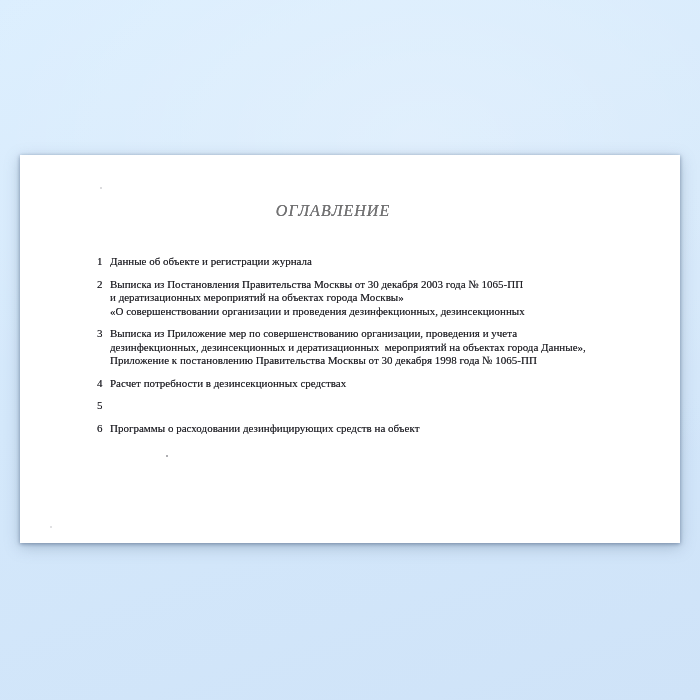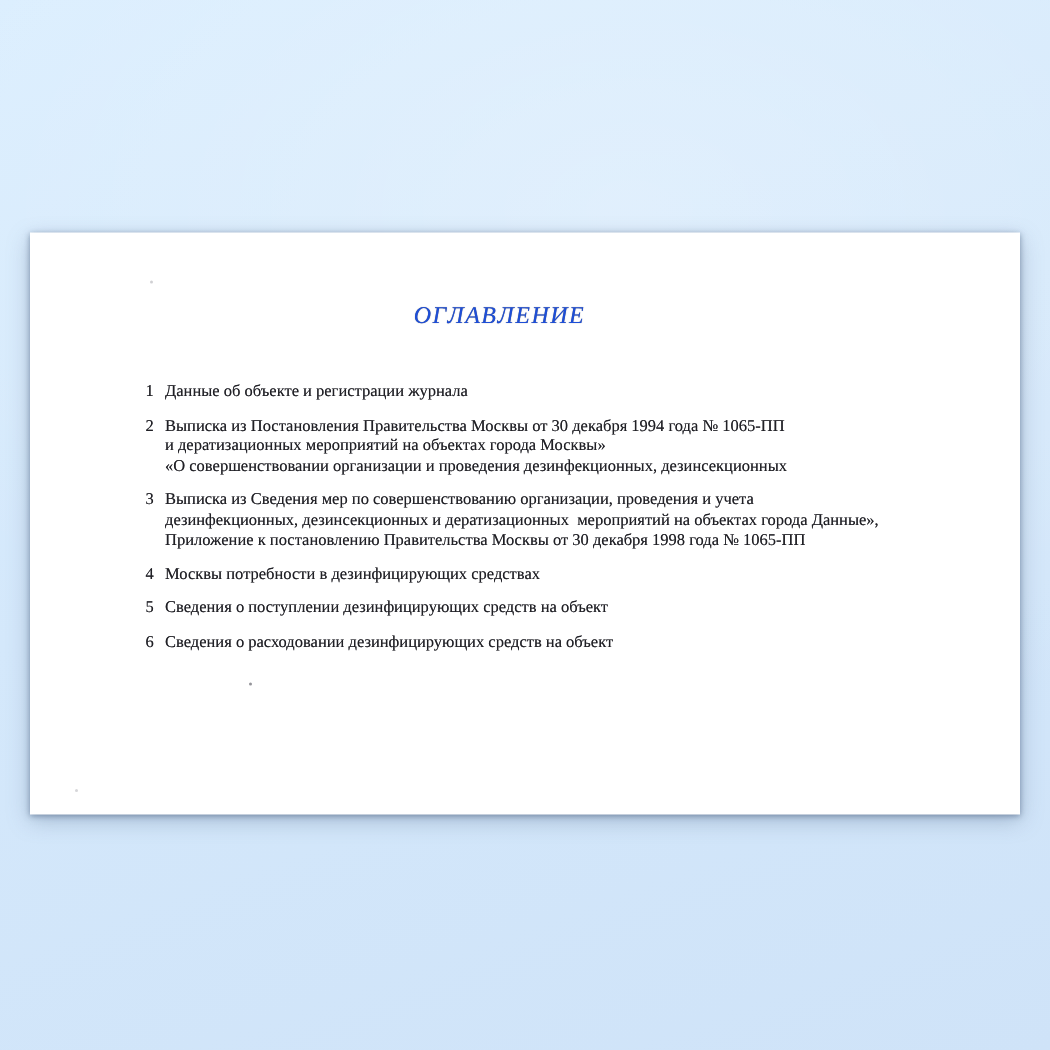"ОГЛАВЛЕНИЕ" .title { color: #1d4ed8 -> #737373 }
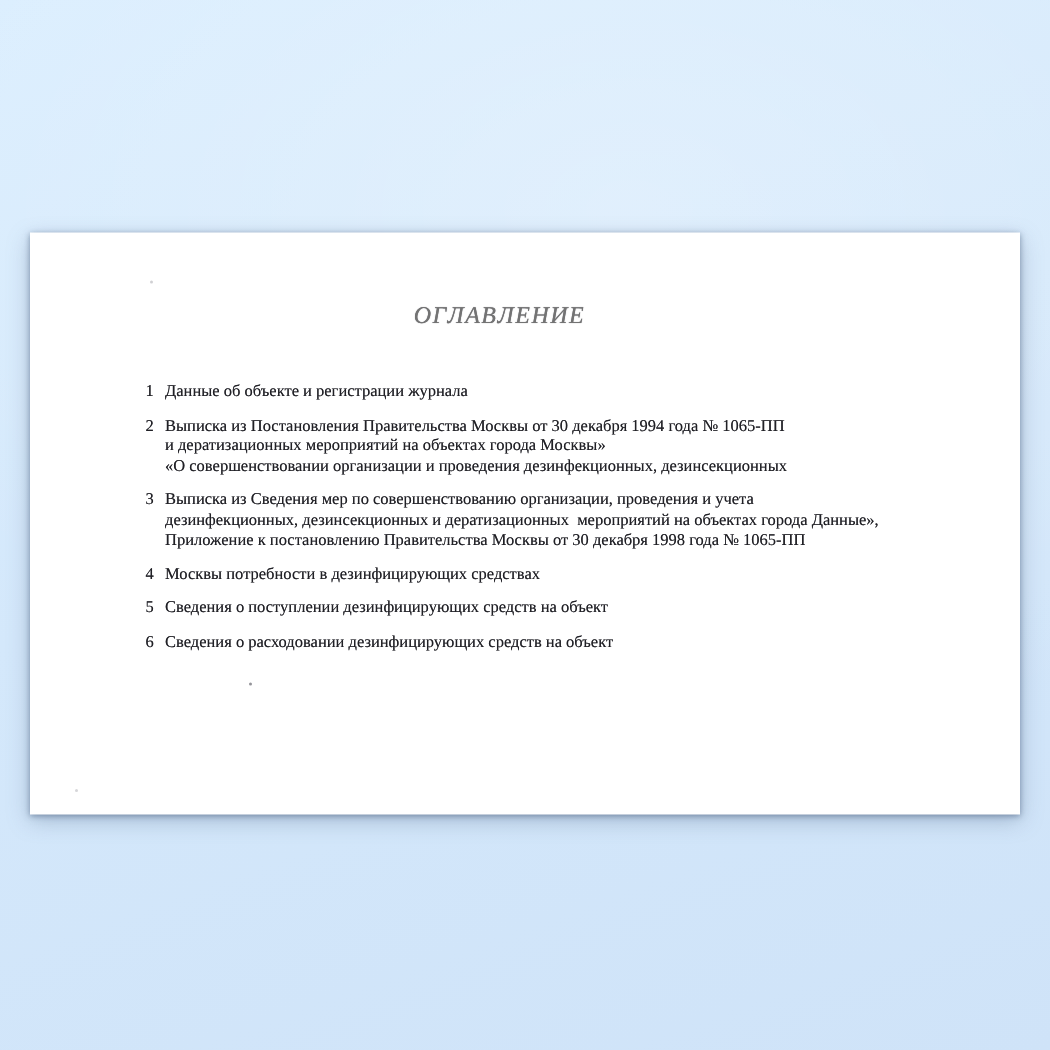"Выписка из Постановления Правительства" div.line { text: 1994 -> 2003 }
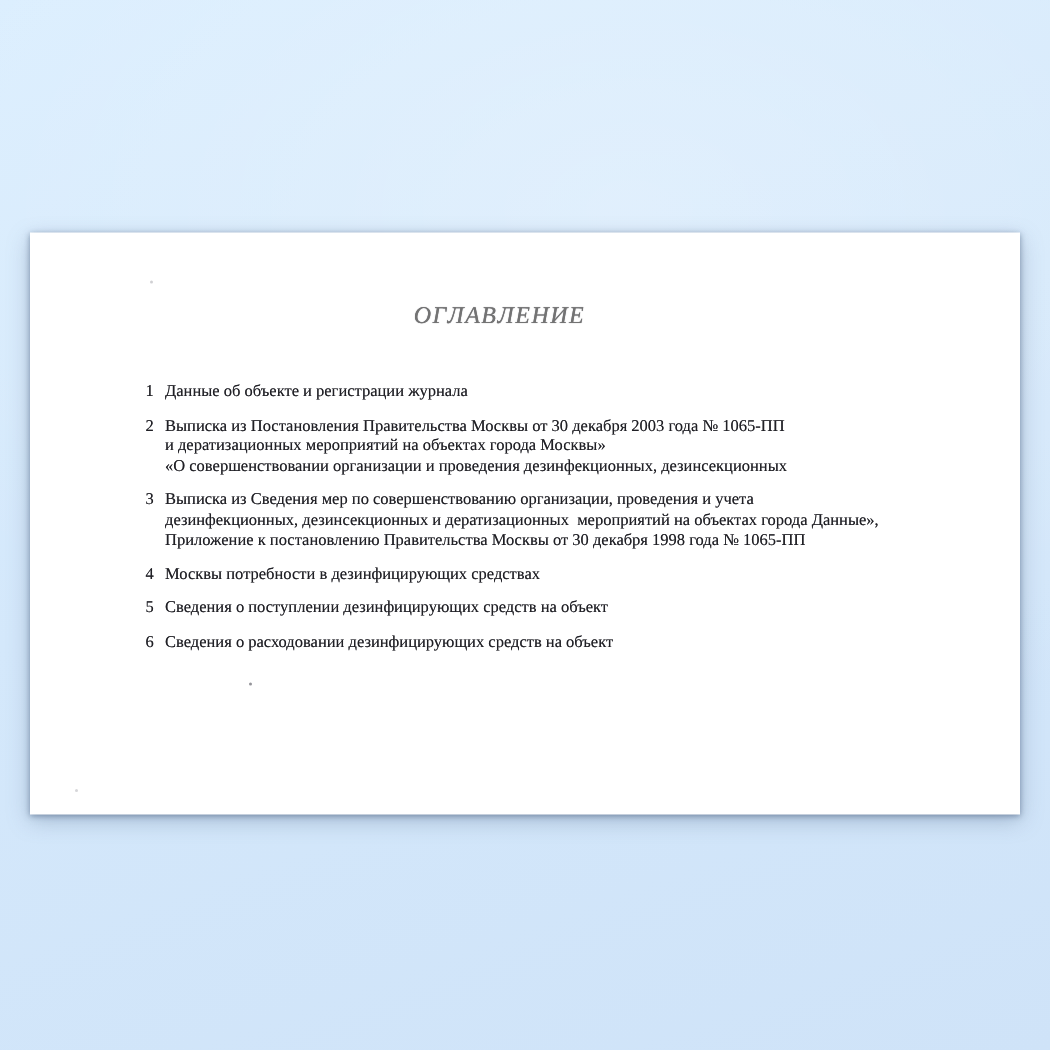"Выписка из Сведения мер по" div.line { text: Сведения -> Приложение }
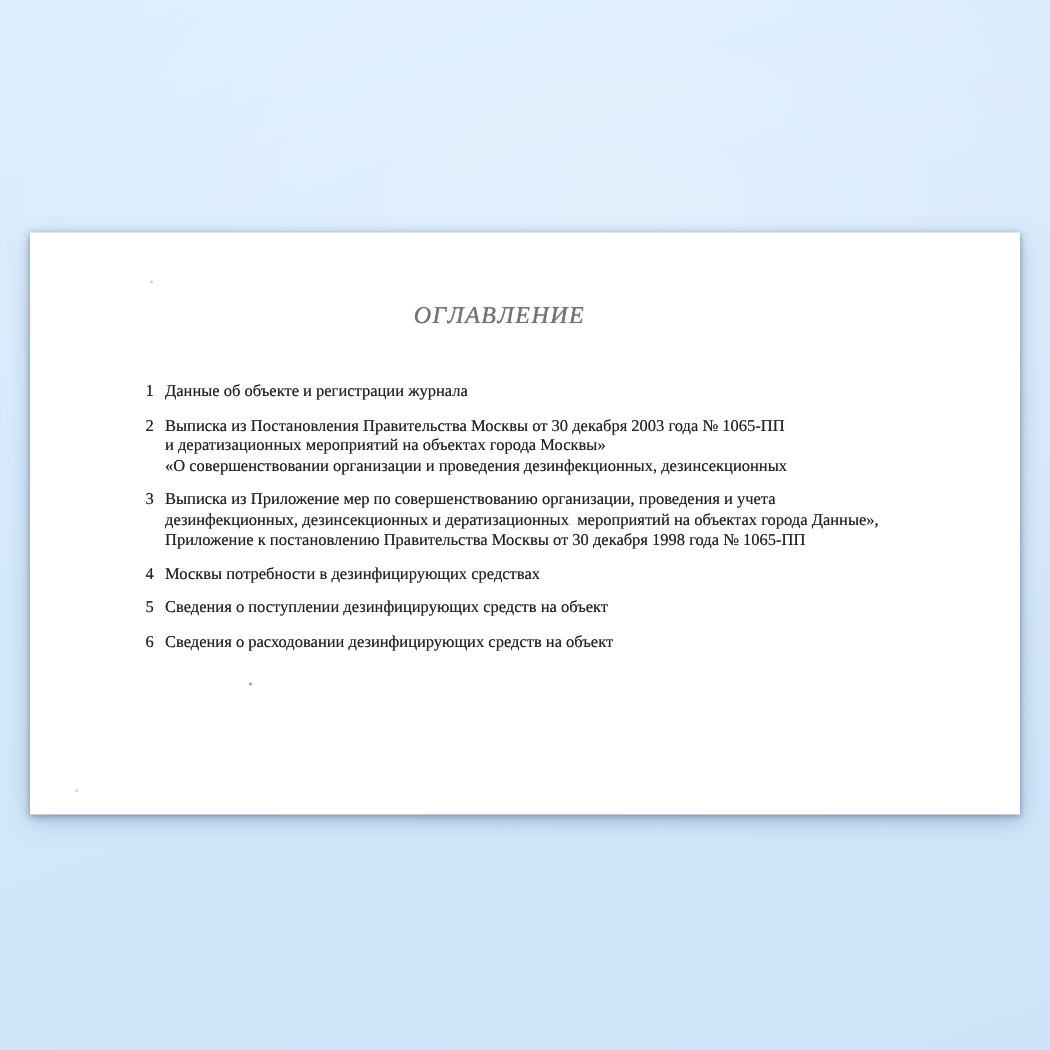"Москвы потребности в дезинфицирующих" div.line { text: Москвы потребности в дезинфицирующих -> Расчет потребности в дезинсекционных }
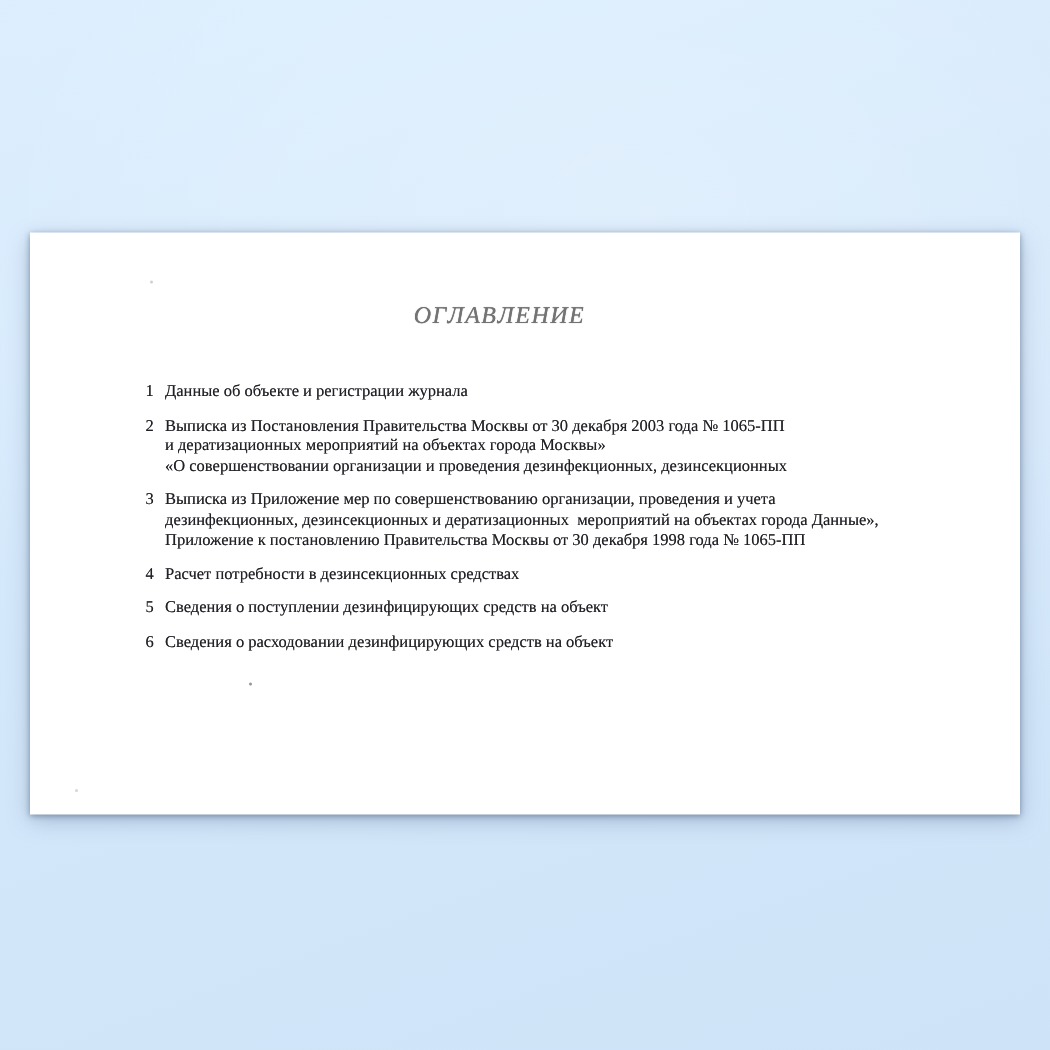"Сведения о поступлении дезинфицирующих" div.lines { html: <div> <div>Сведения о поступлении дезинфицирующих средств на объект</div> </div> -> none }
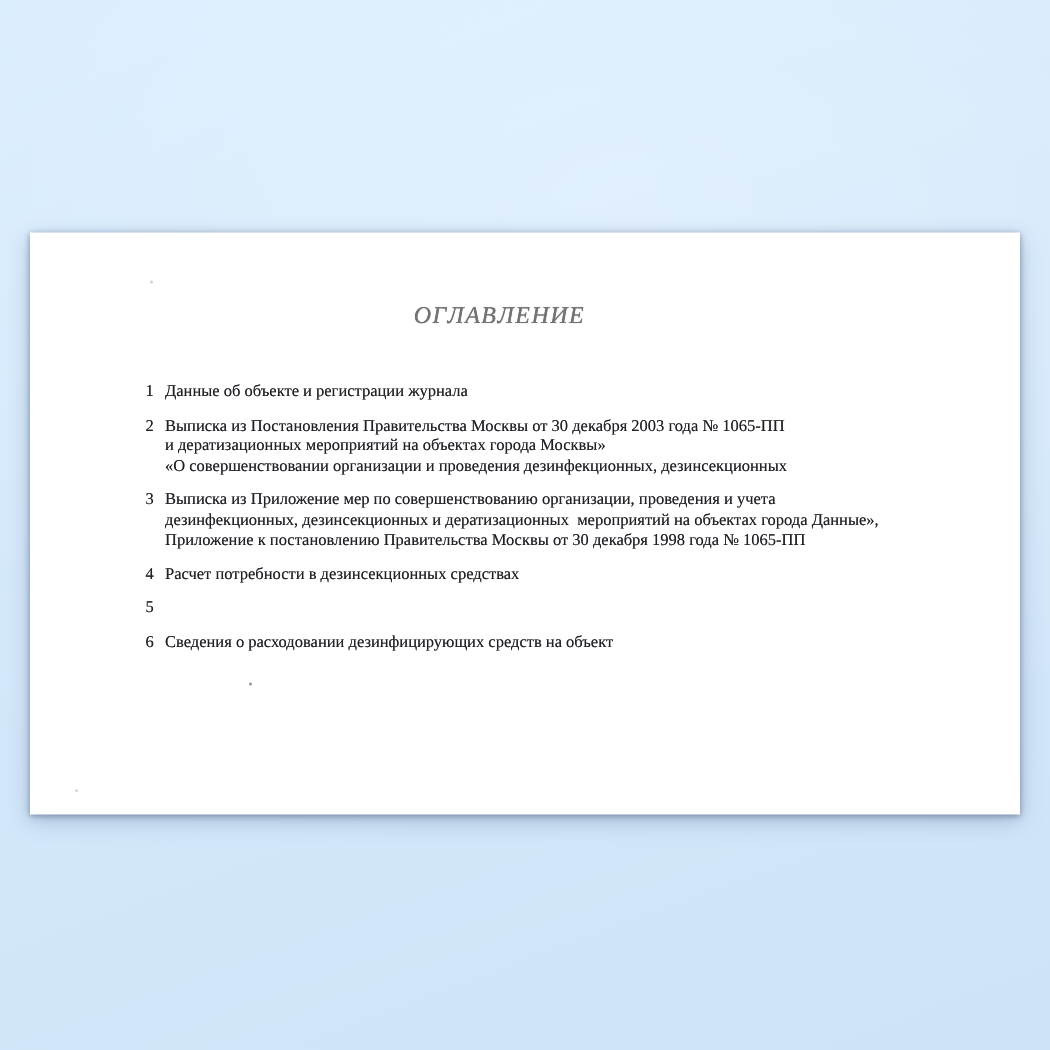"Сведения о расходовании дезинфицирующих" div.line { text: Сведения -> Программы }
